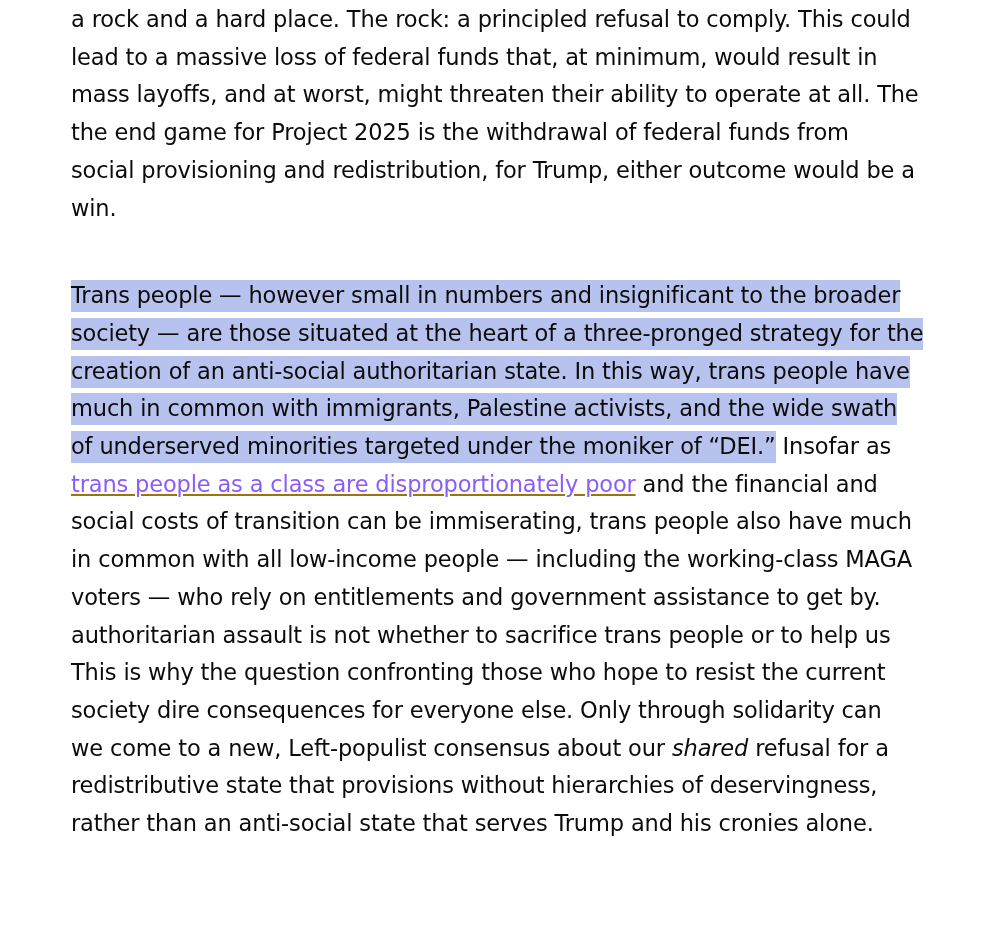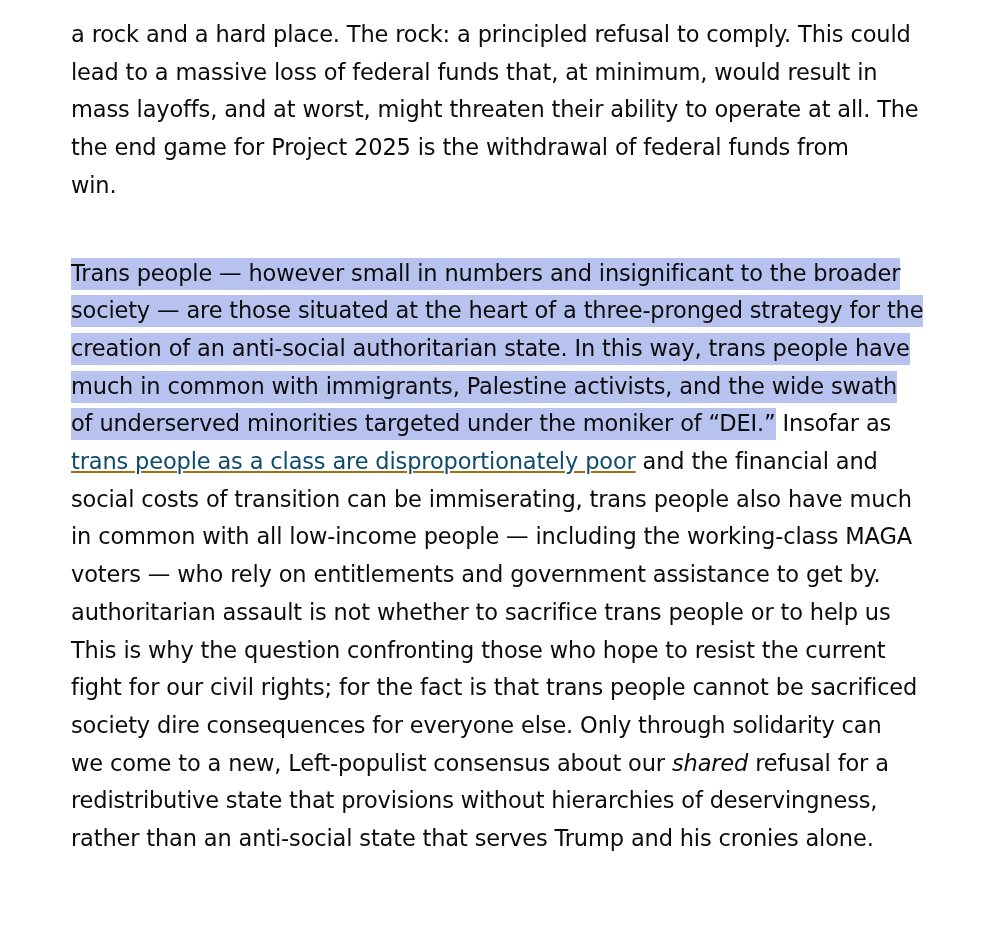"a rock and a hard" .p1 { padding-top: 16px -> 1px }
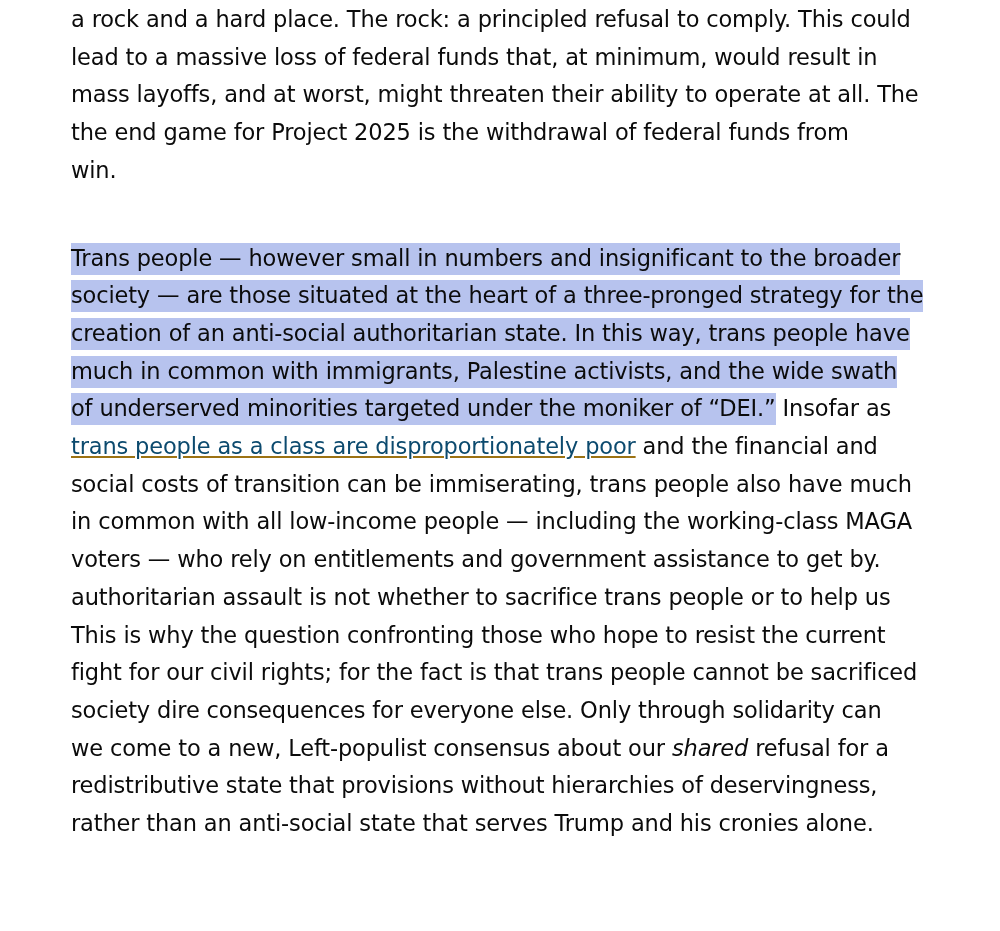"social provisioning and redistribution," span.ln { html: none -> <span>social provisioning and redistribution, for Trump, either outcome would be a</span> }
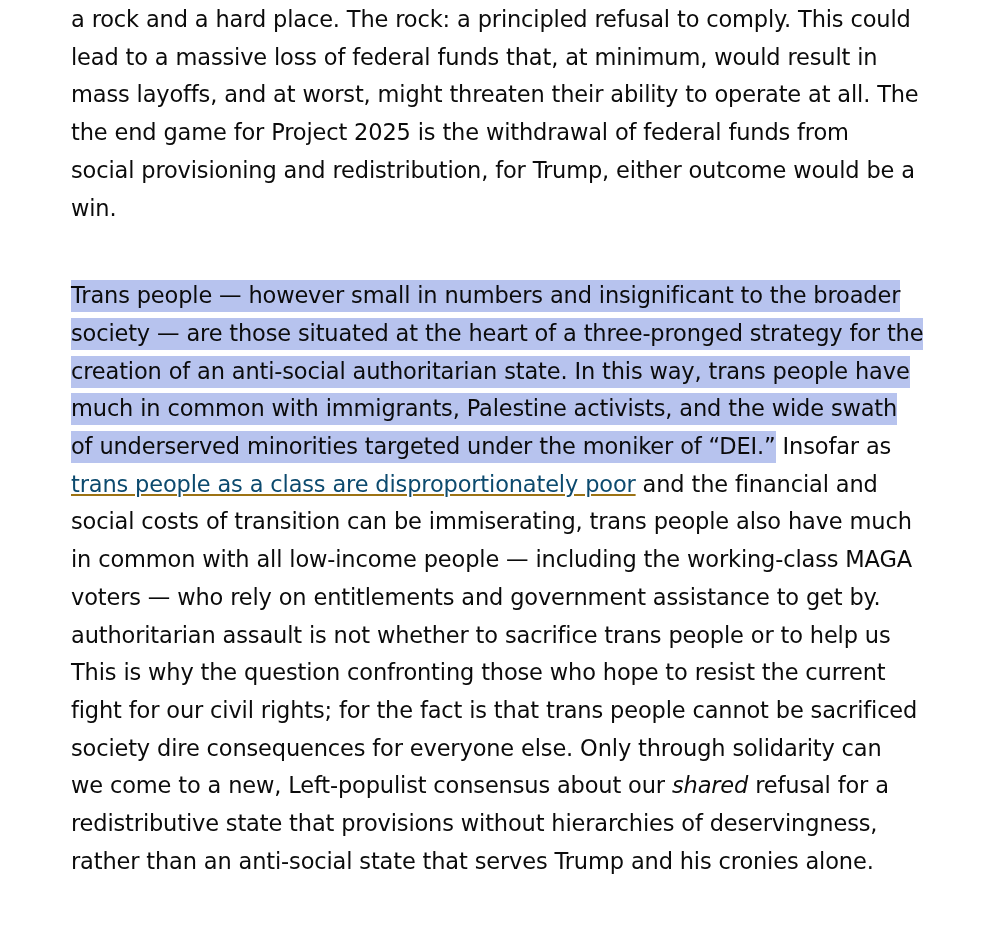"trans people as a class" a.inline-link { color: #0c4a6e -> #8b5cf6 }
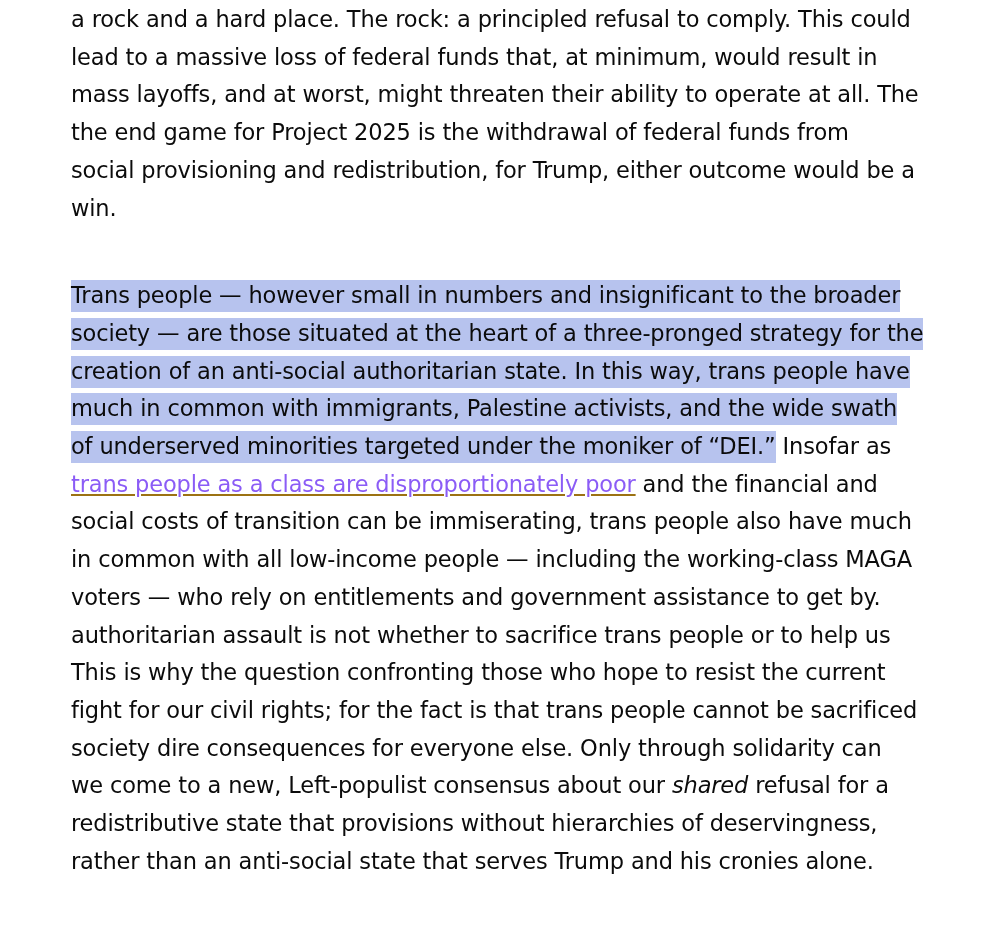"fight for our civil rights;" span.ln { html: <span>fight for our civil rights; for the fact is that trans people cannot be sacrificed</span> -> none }
